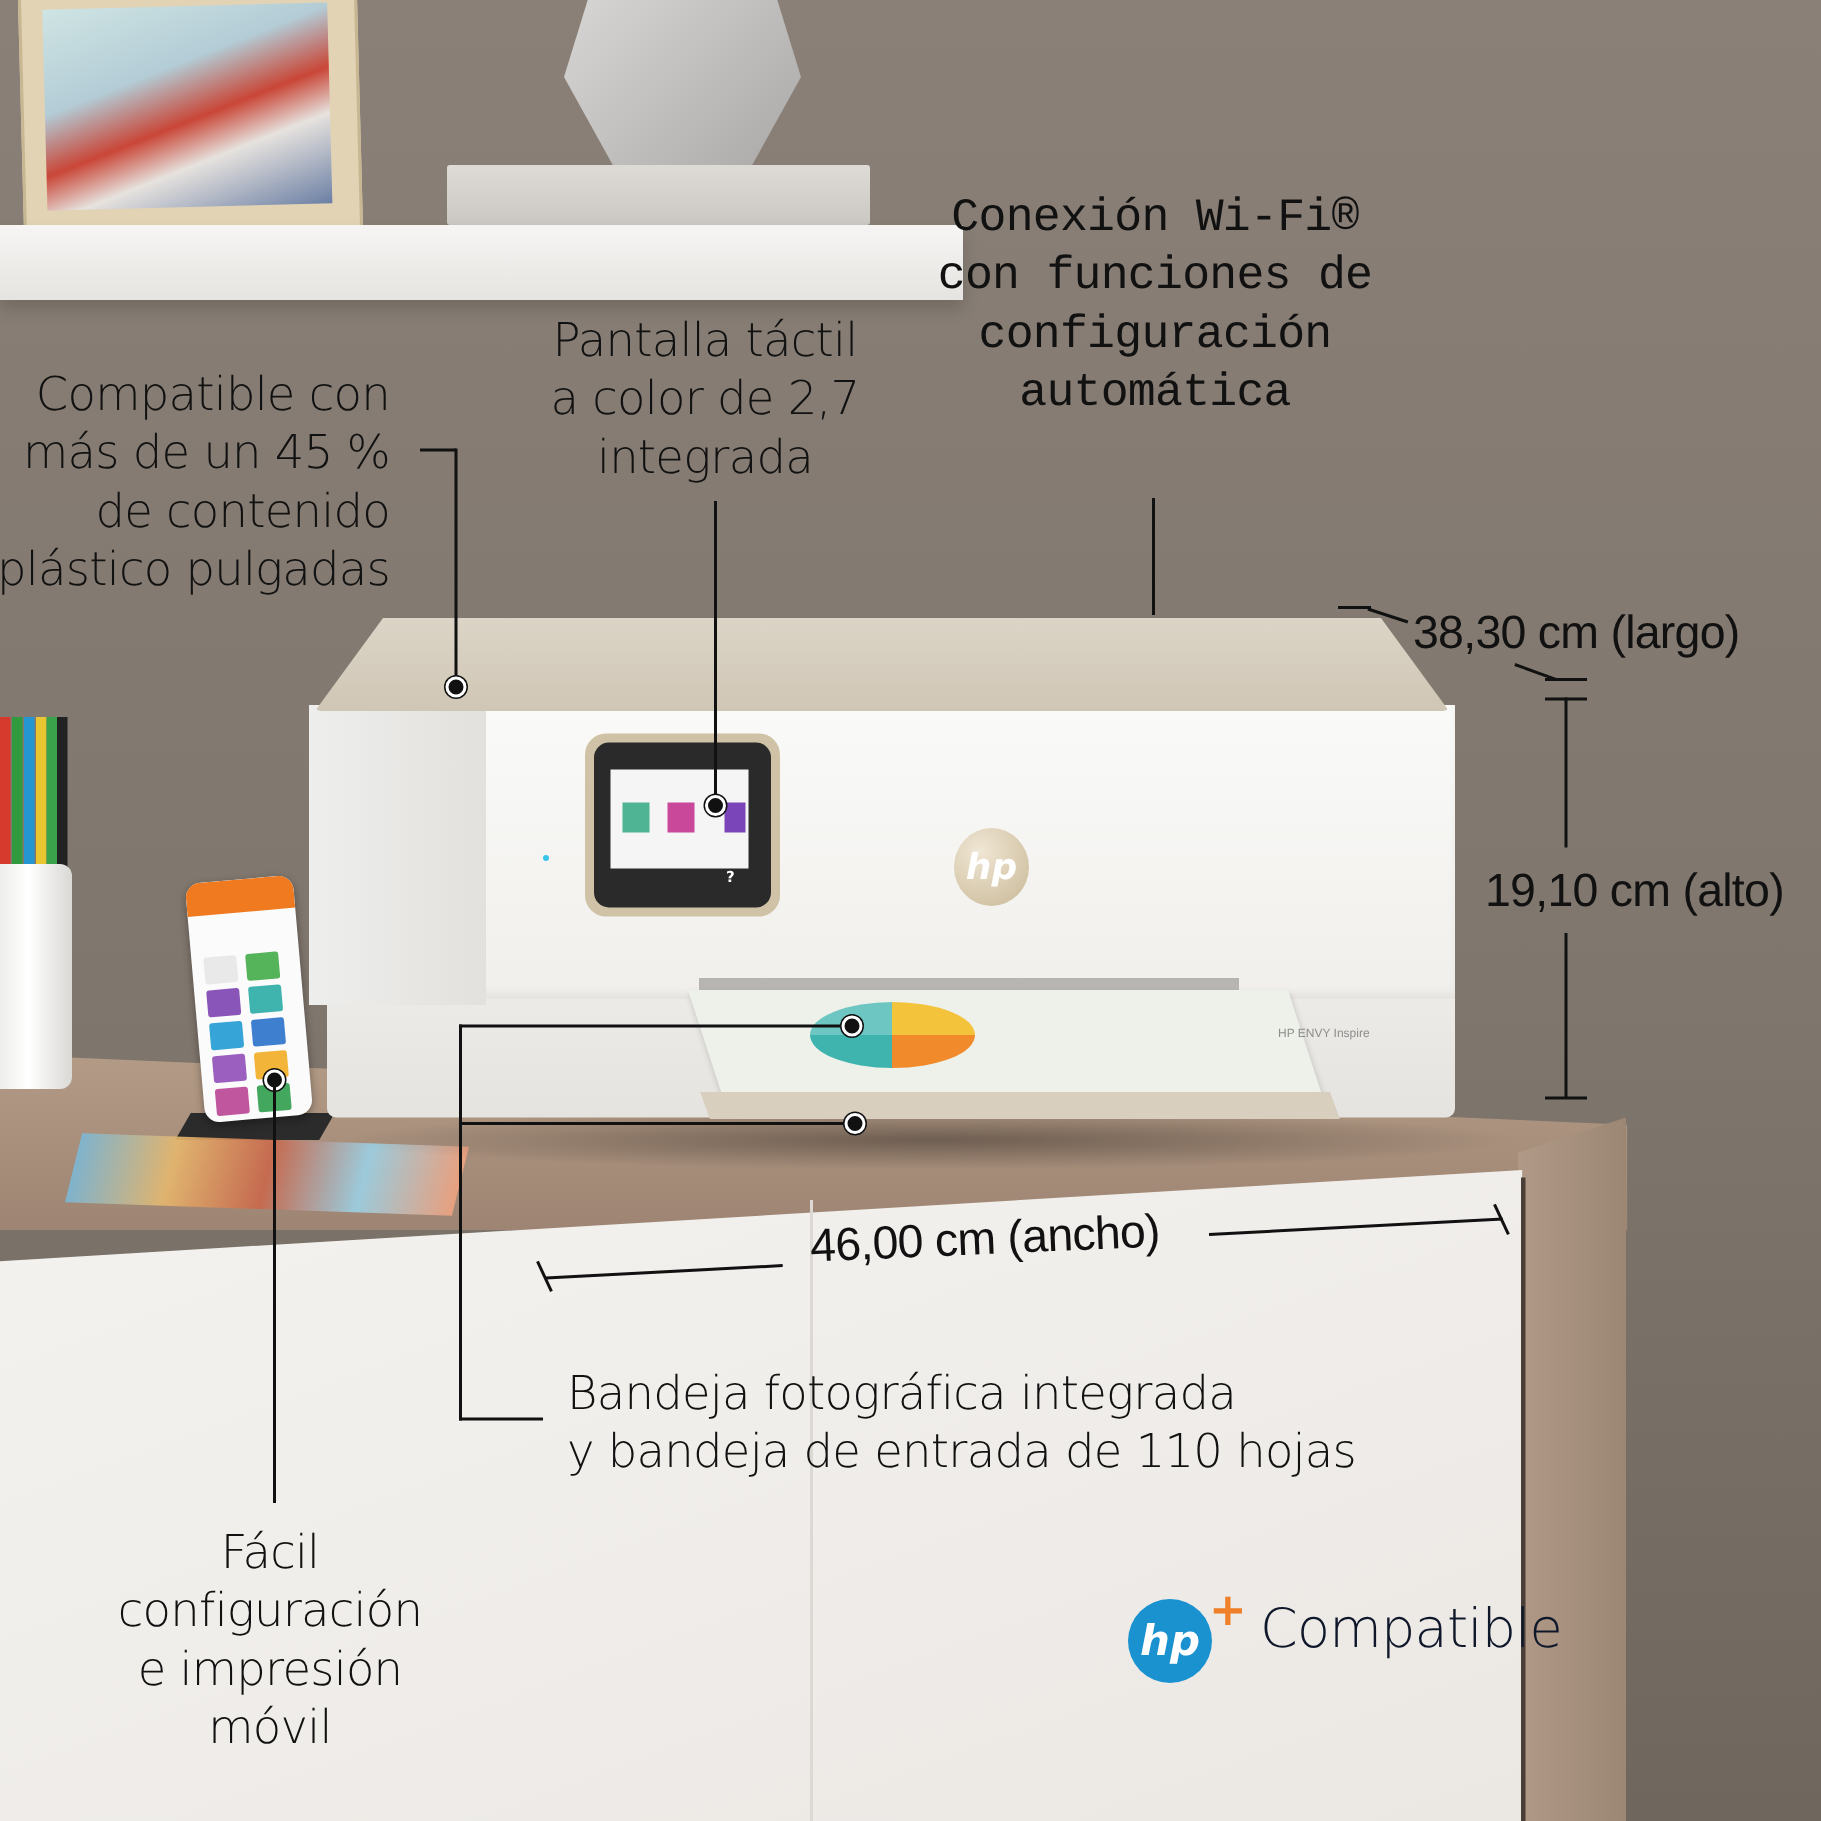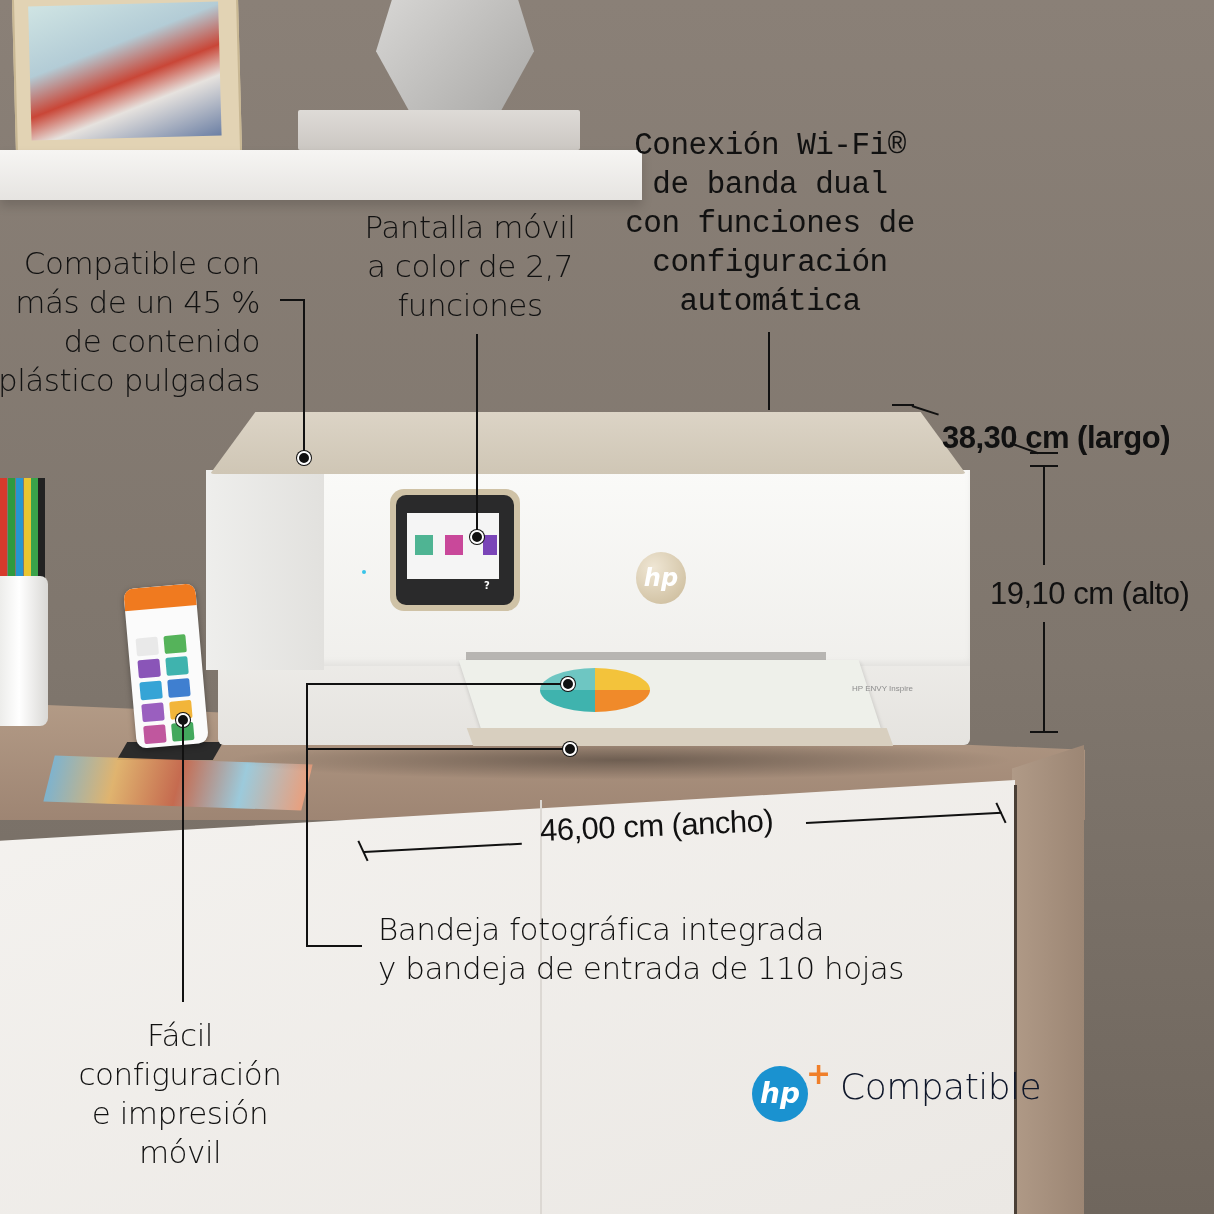"de banda dual" span { html: <span>de banda dual</span> -> none }
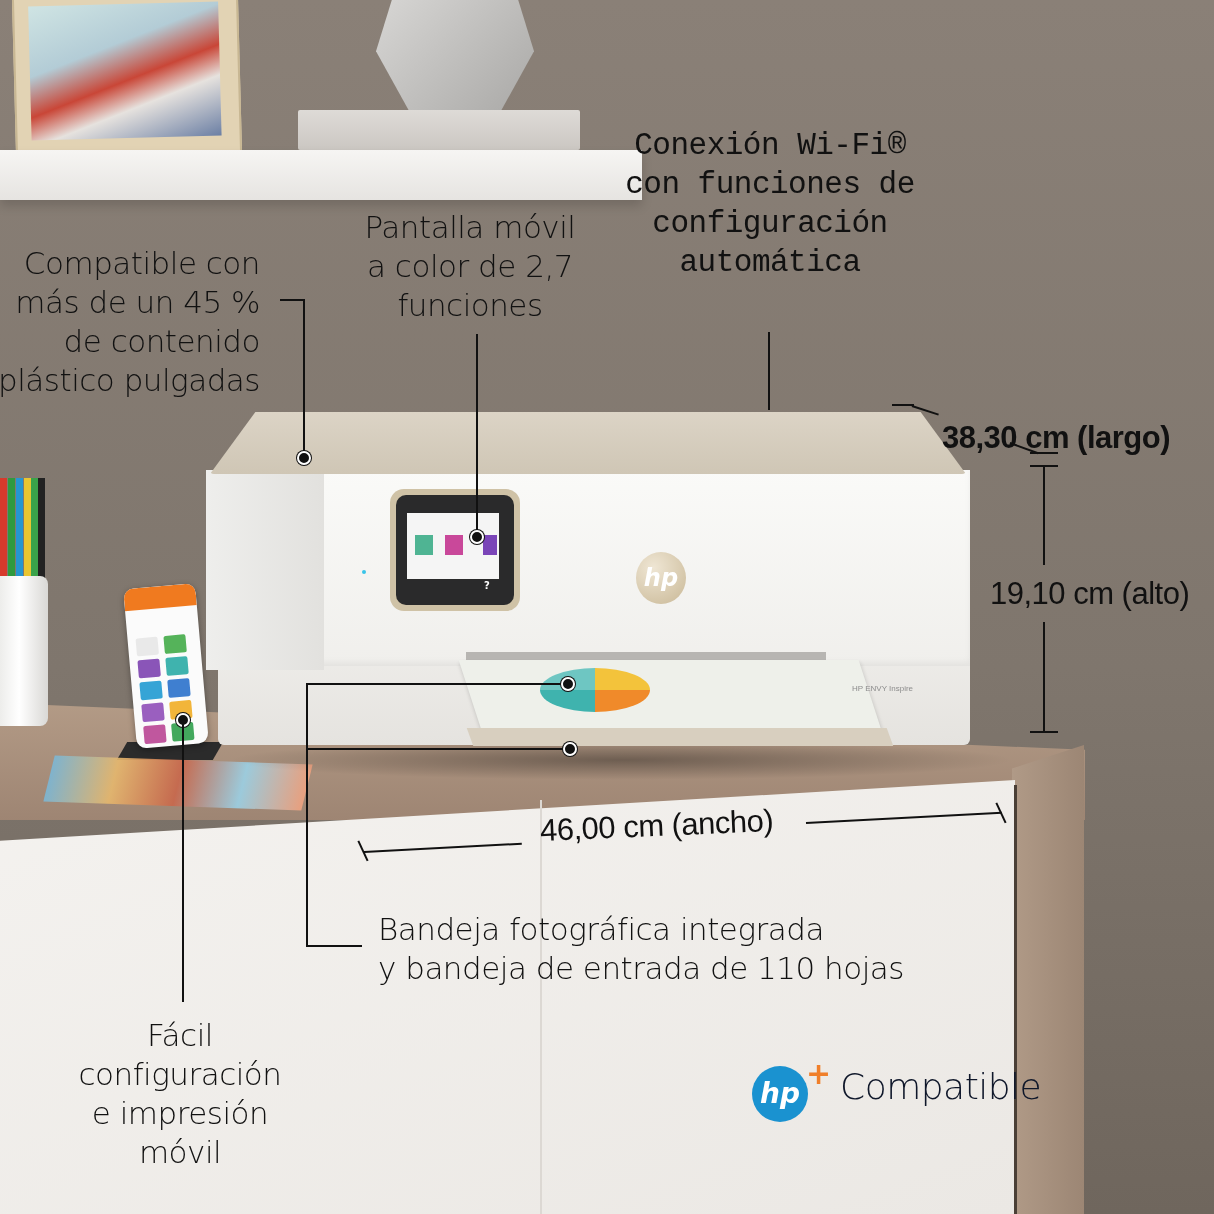"Pantalla móvil" span { text: móvil -> táctil }
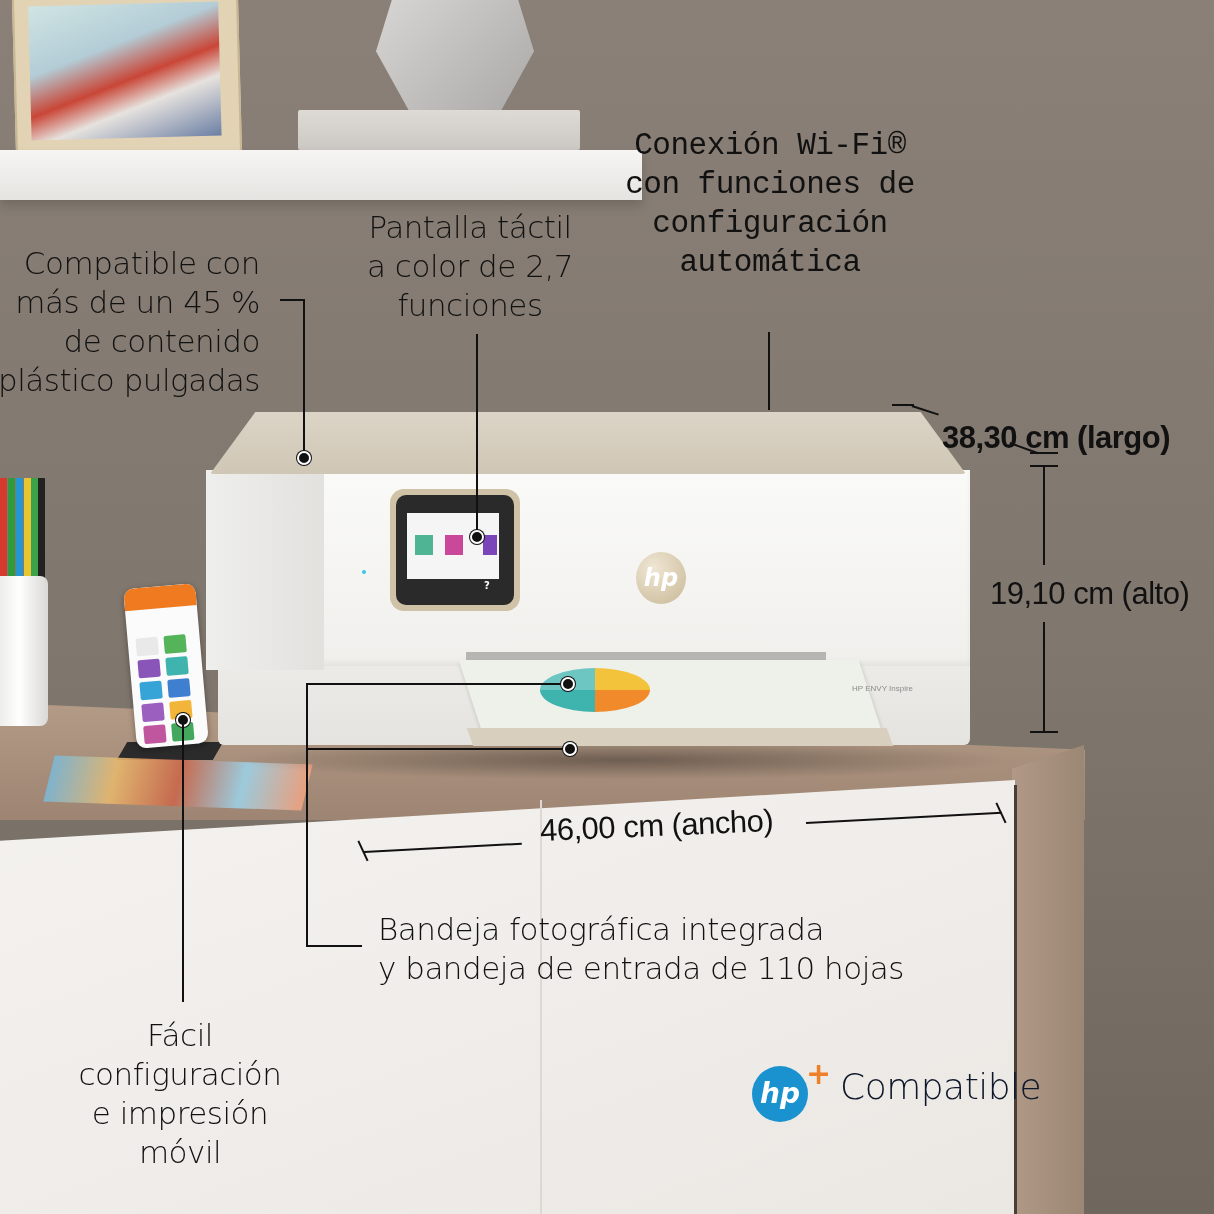"funciones" span { text: funciones -> integrada }
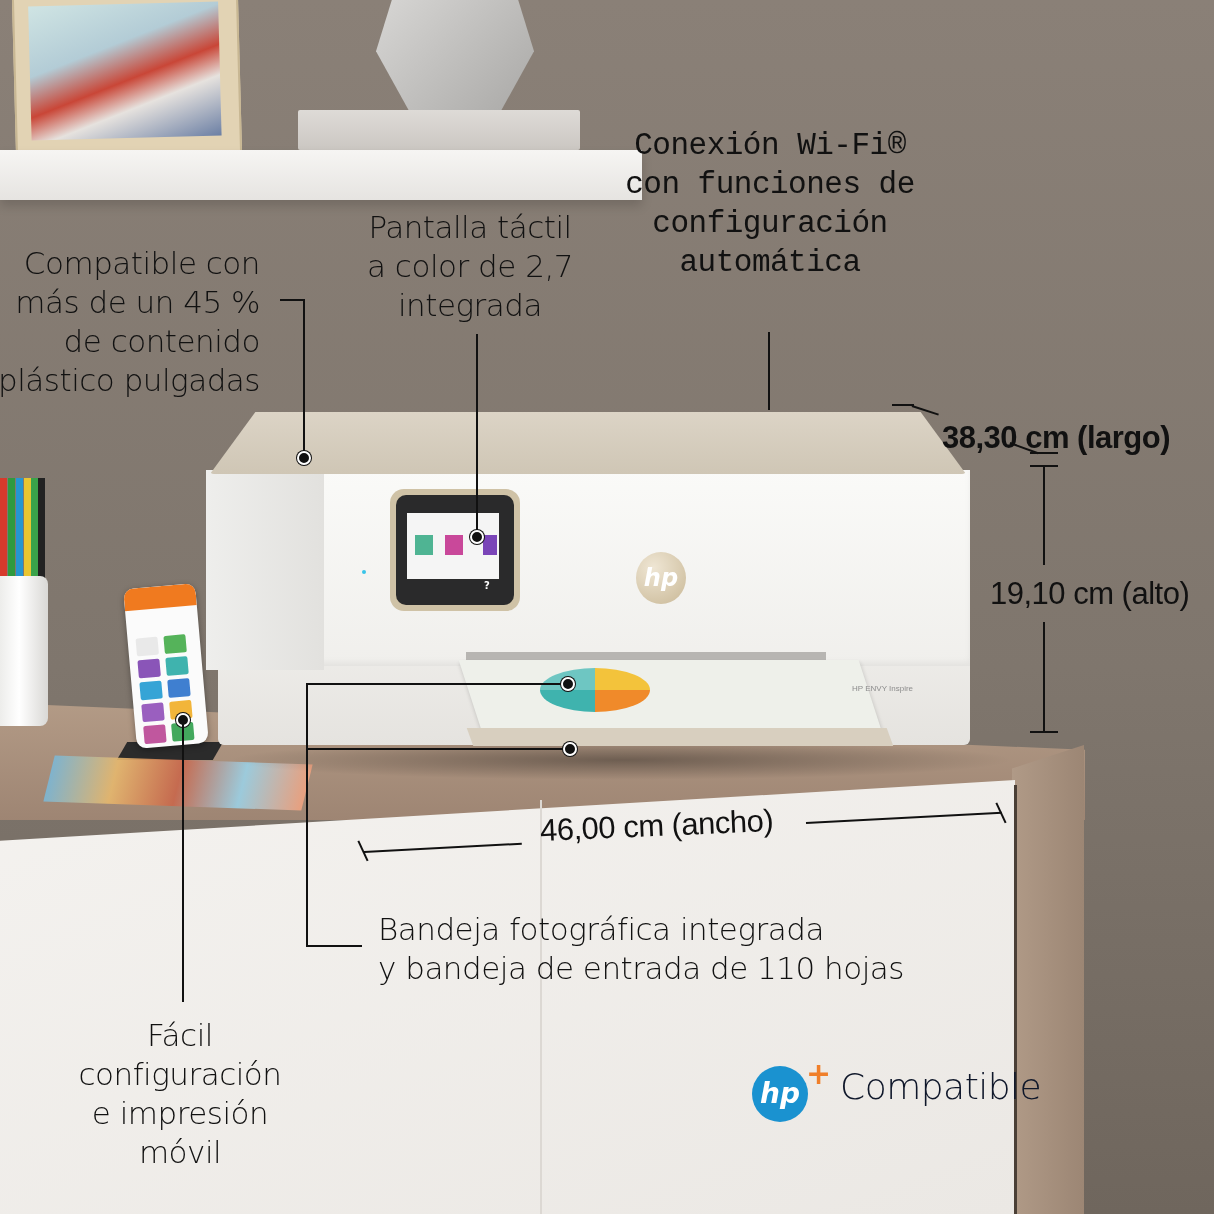"38,30 cm (largo)" div.dim { font-weight: bold -> none; top: 420px -> 404px }
